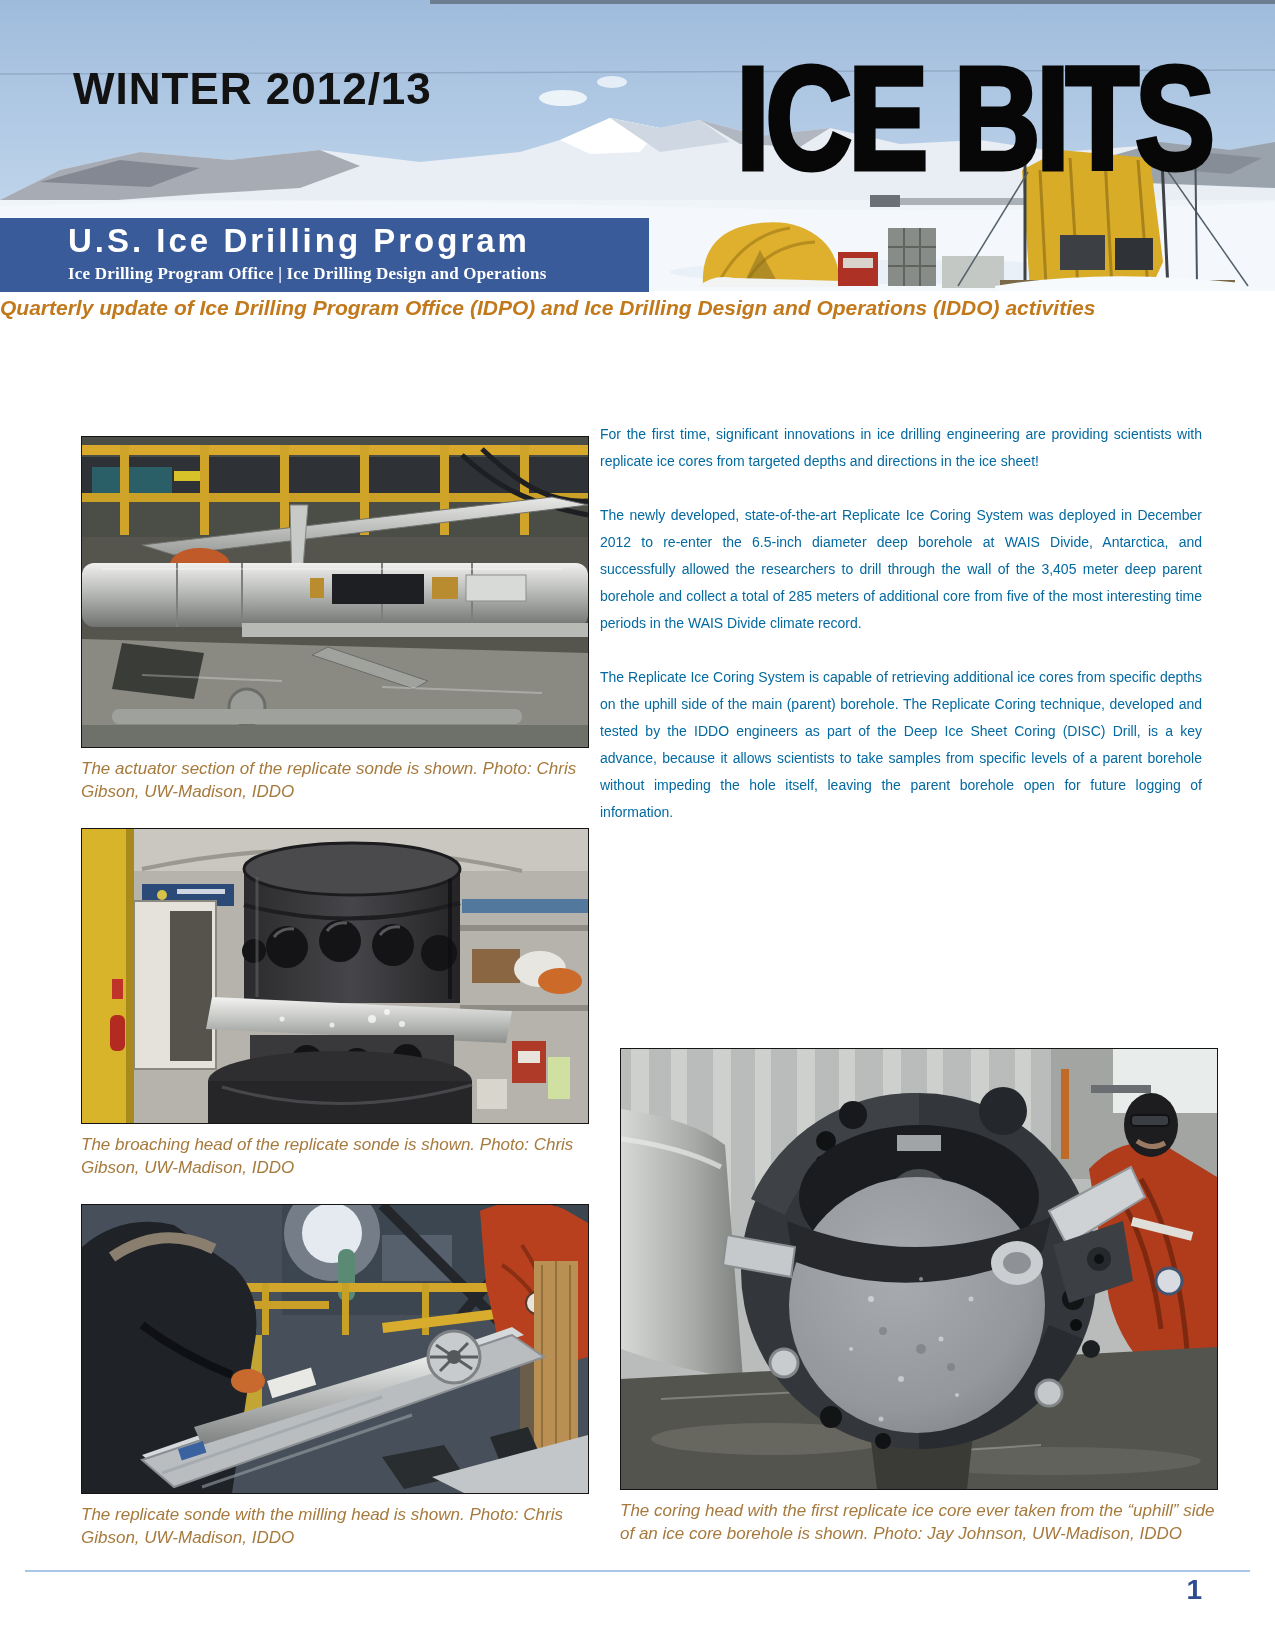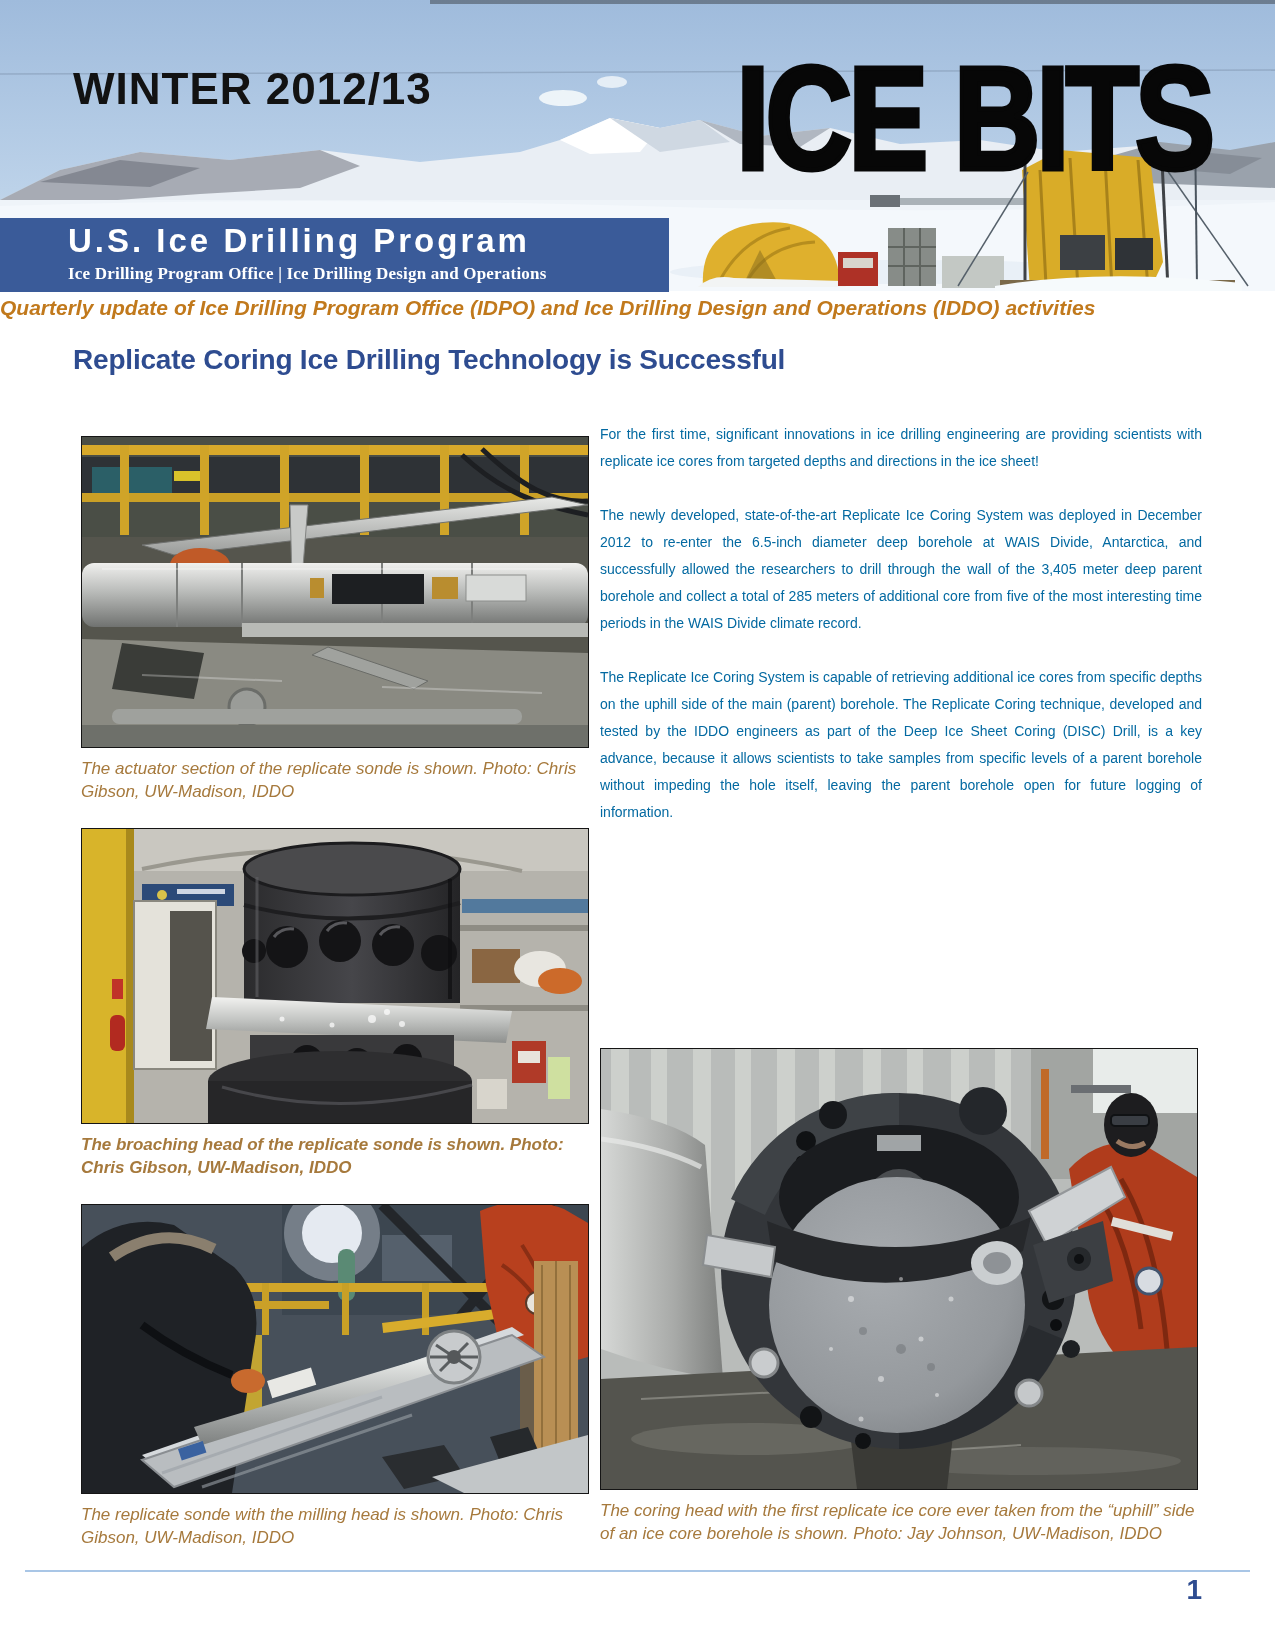"U.S. Ice Drilling Program" .banner { padding-left: 20px -> none }
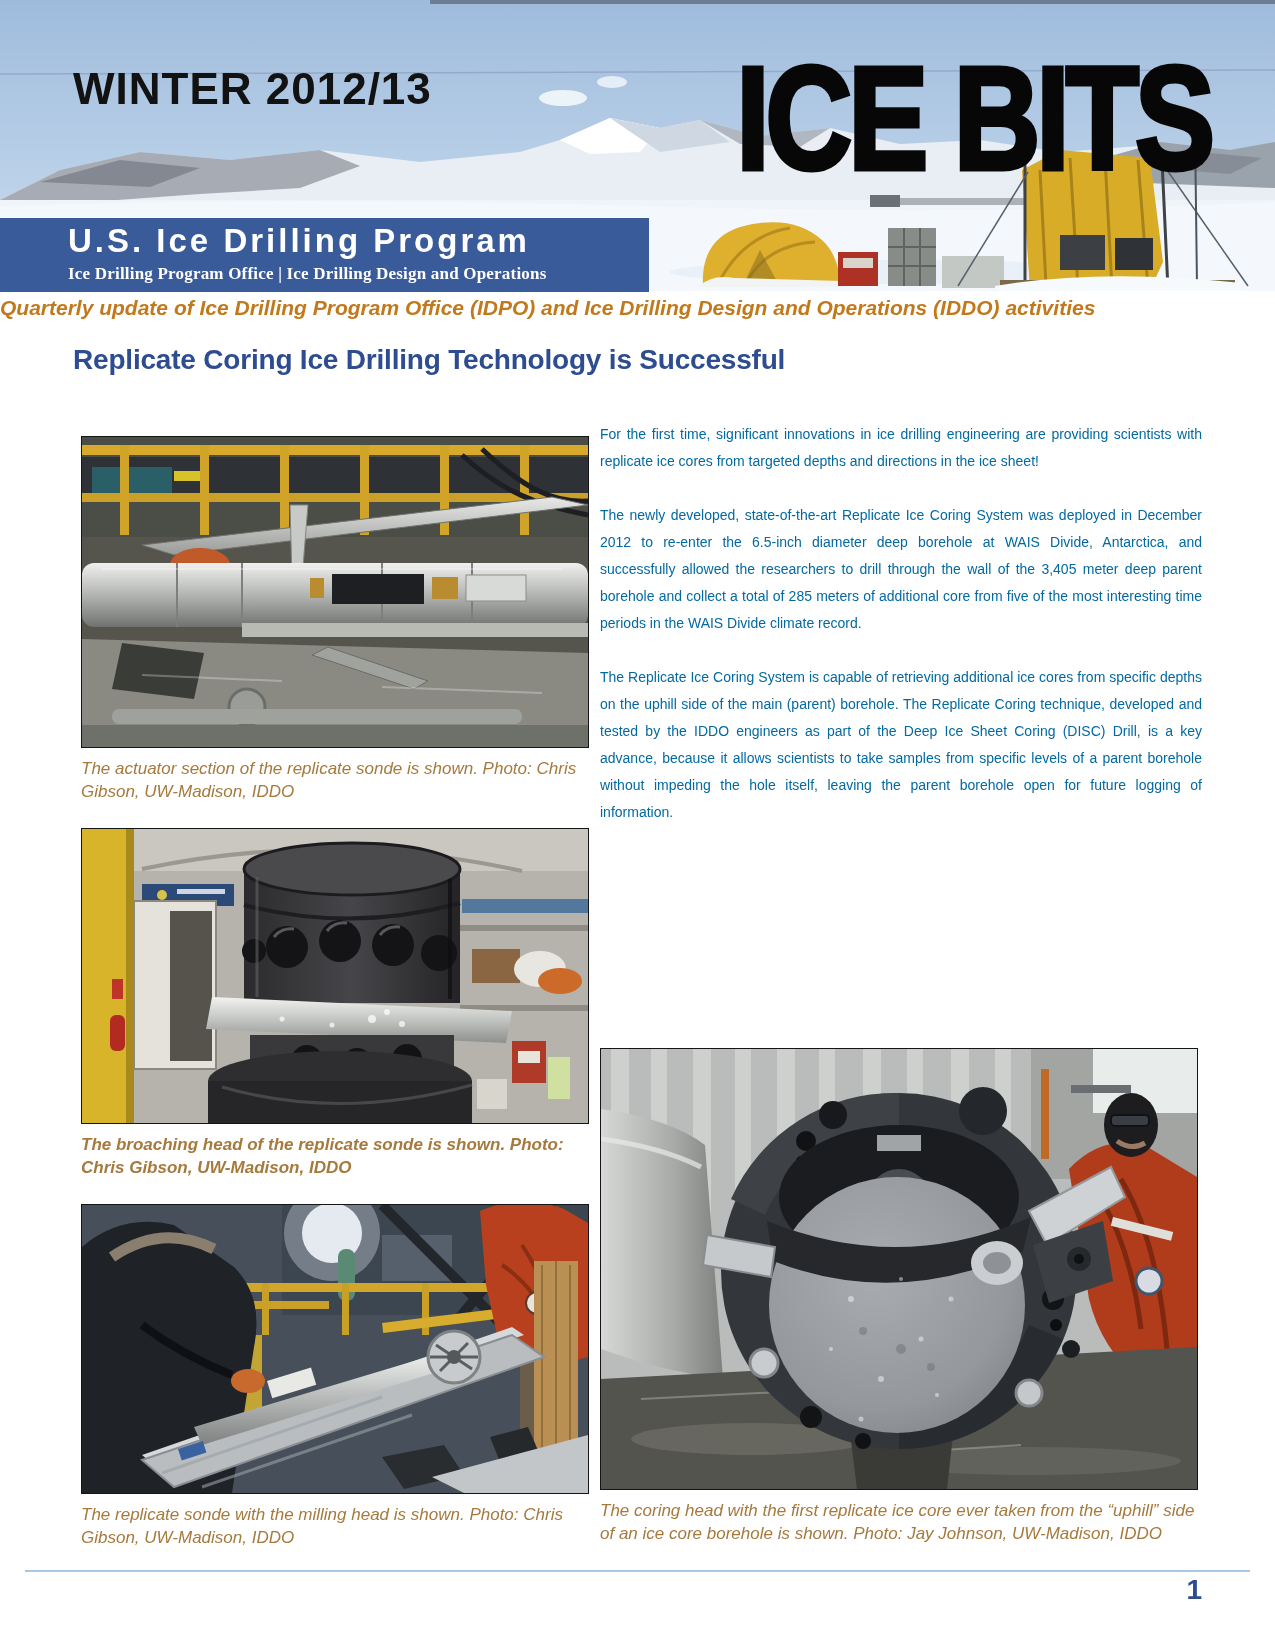"Replicate Coring Ice Drilling Technology" h1.headline { html: <h1>Replicate Coring Ice Drilling Technology is Successful</h1> -> none }
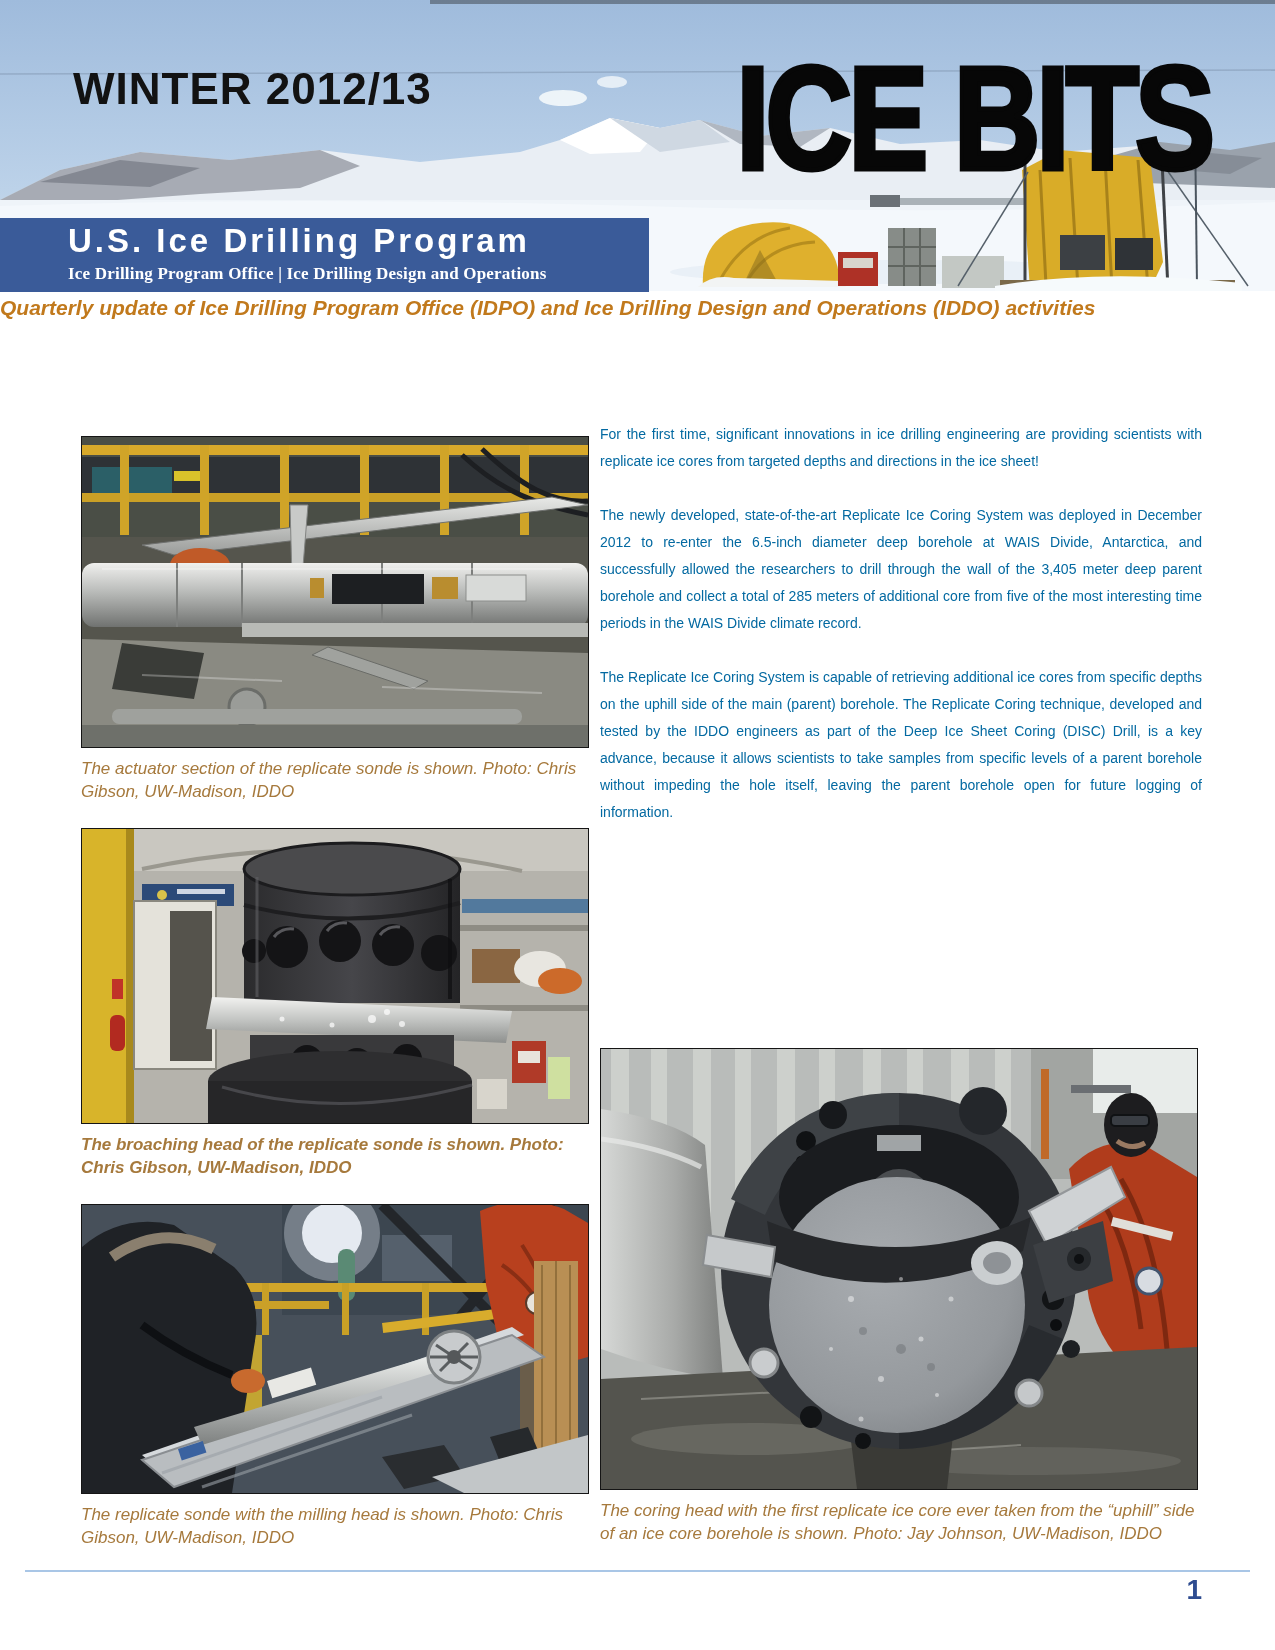"The broaching head of the" .fig2 { font-weight: bold -> none }
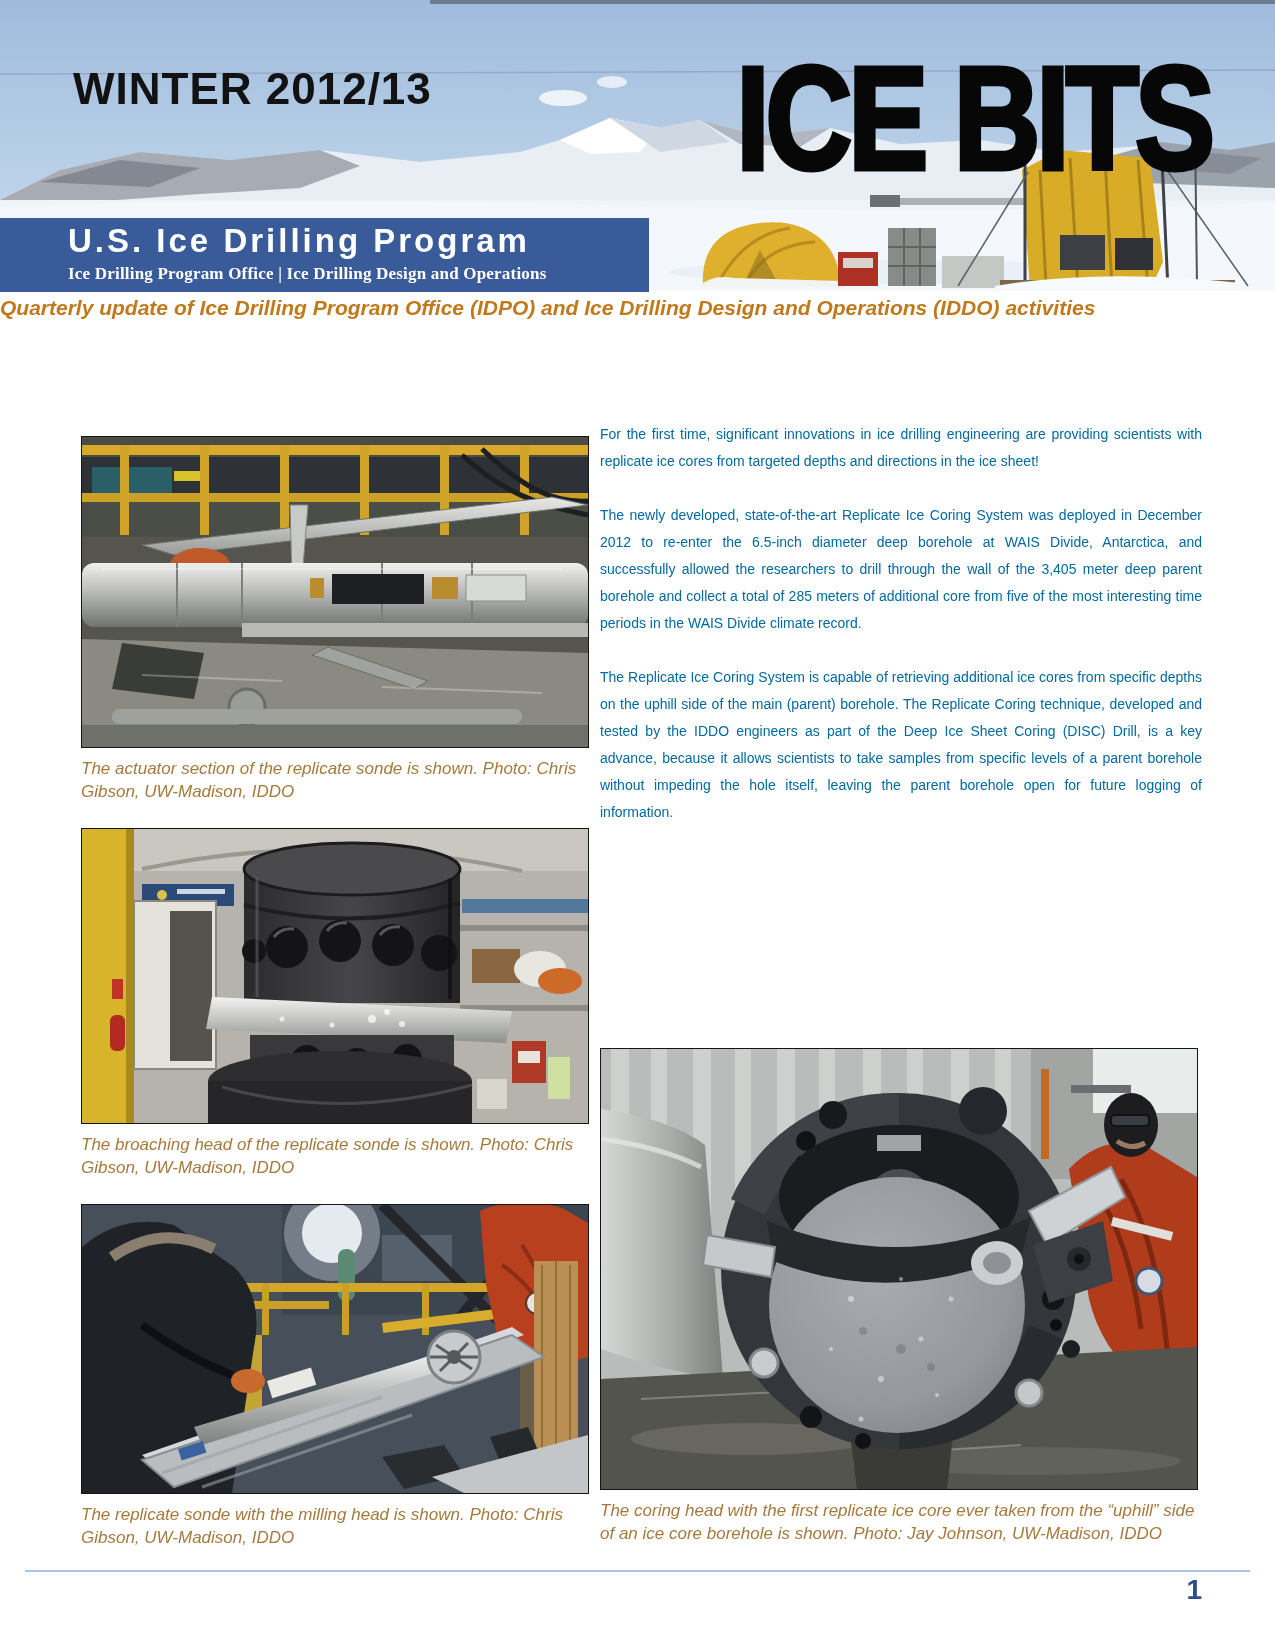"The coring head with the" .fig4 { left: 592px -> 612px }
